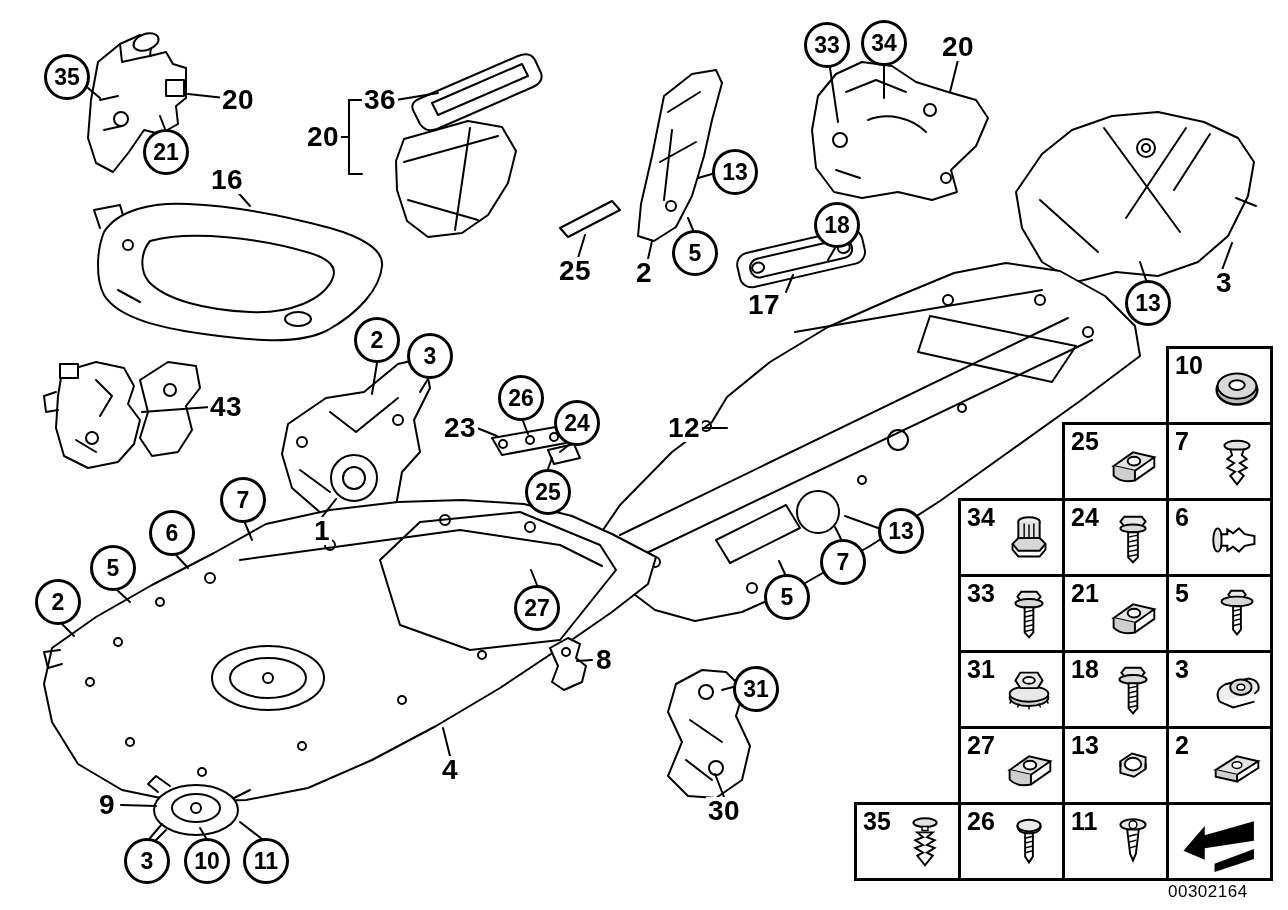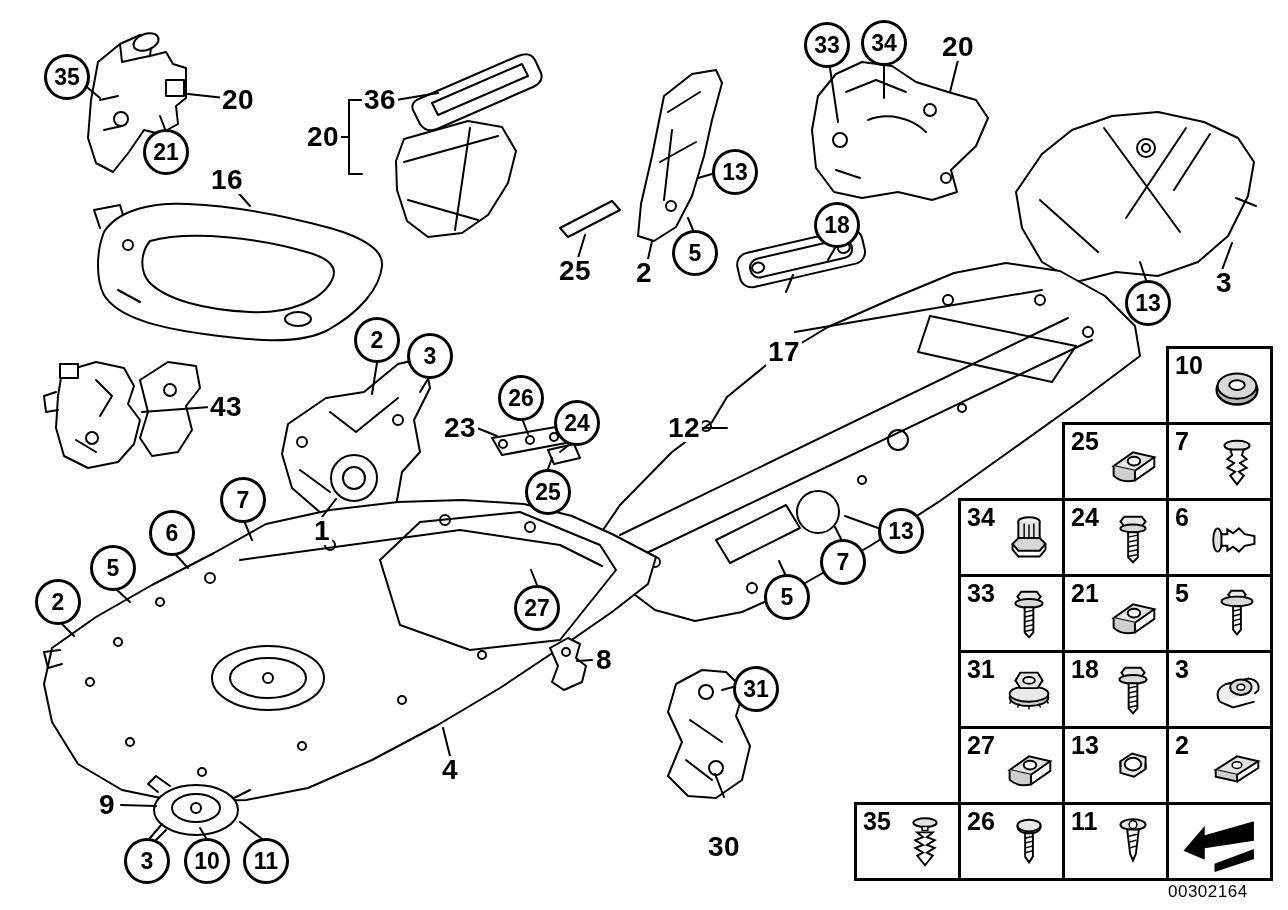"17" div.plain-label { left: 784px -> 764px; margin-top: 47px -> none }
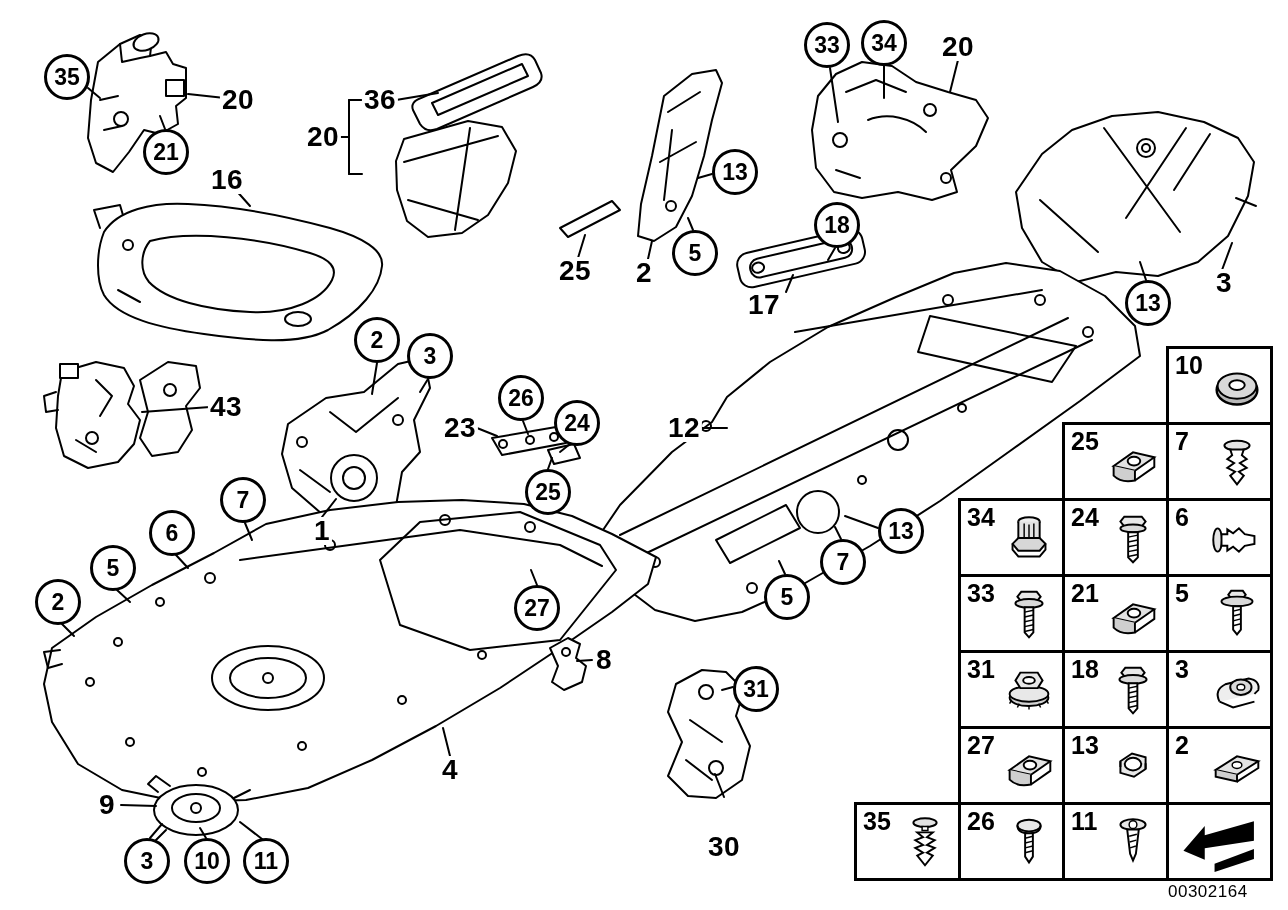"30" div.plain-label { margin-top: 36px -> none }
